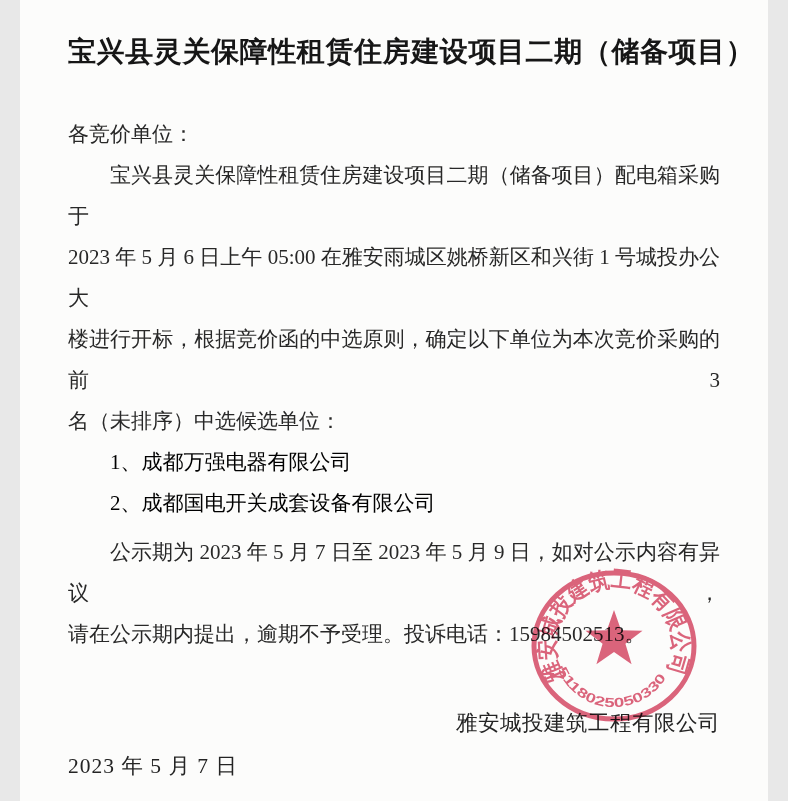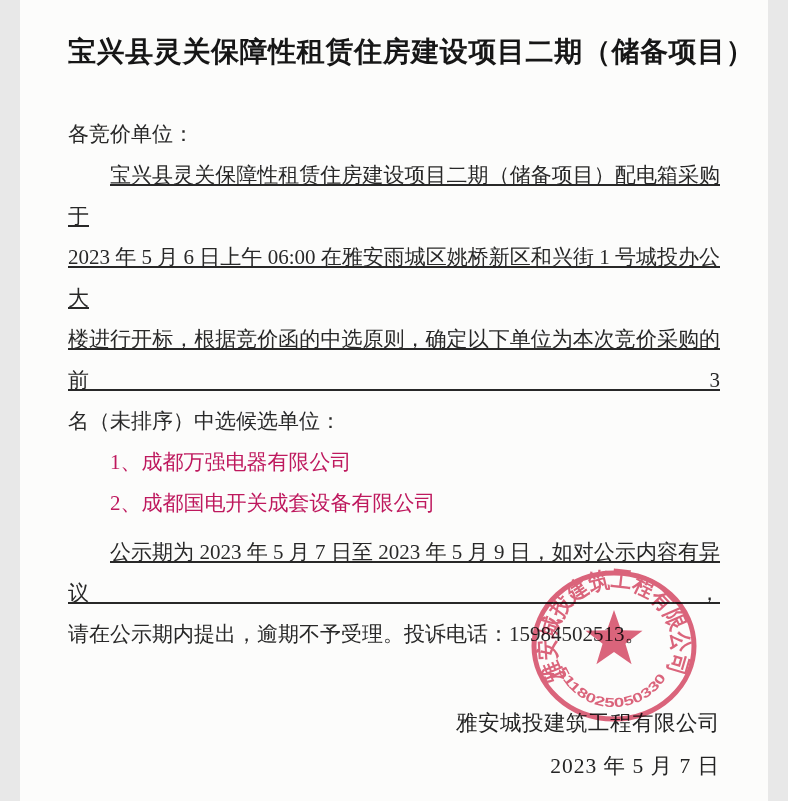"宝兴县灵关保障性租赁住房建设项目二期（储备项目）配电箱采购于" .jline { text-decoration: underline -> none }
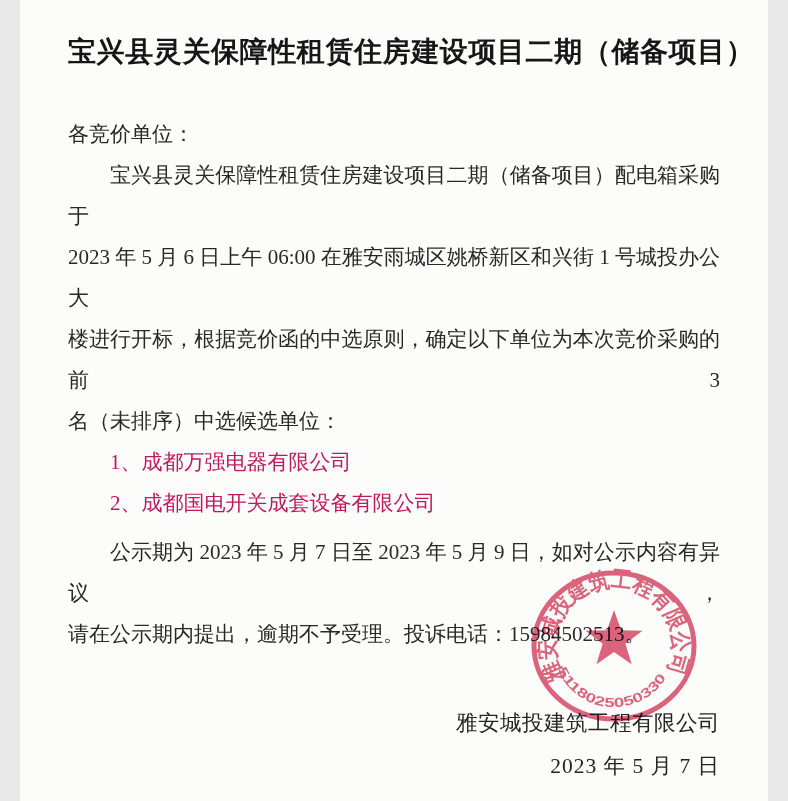"2023 年 5 月 6" div.bodyline { text: 06:00 -> 05:00 }
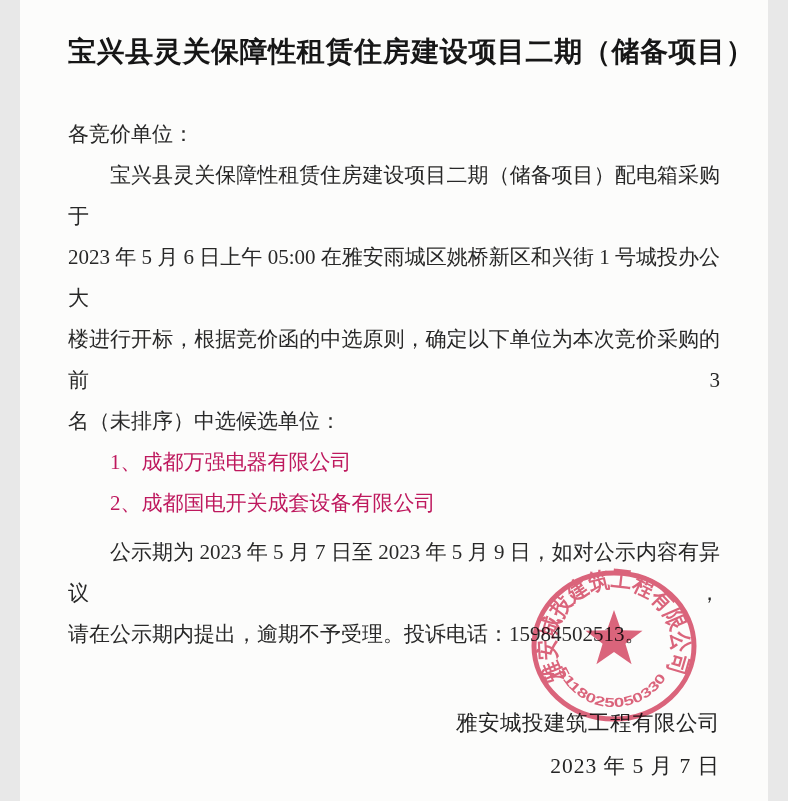"1、成都万强电器有限公司" .list-item { color: #be185d -> #000000 }
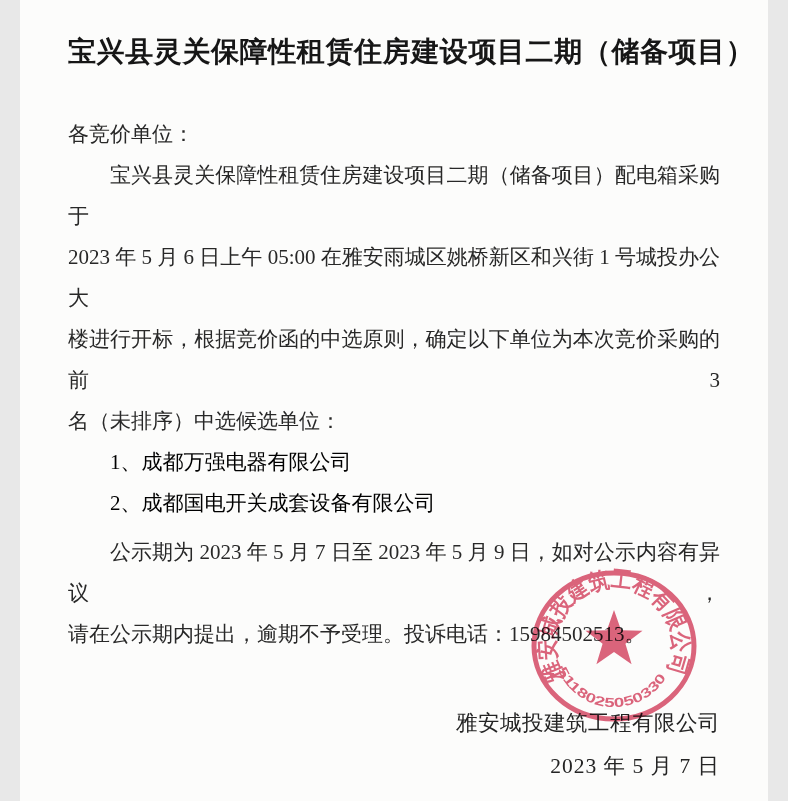"2023 年 5 月 7" .sign-date { text-align: right -> none }
